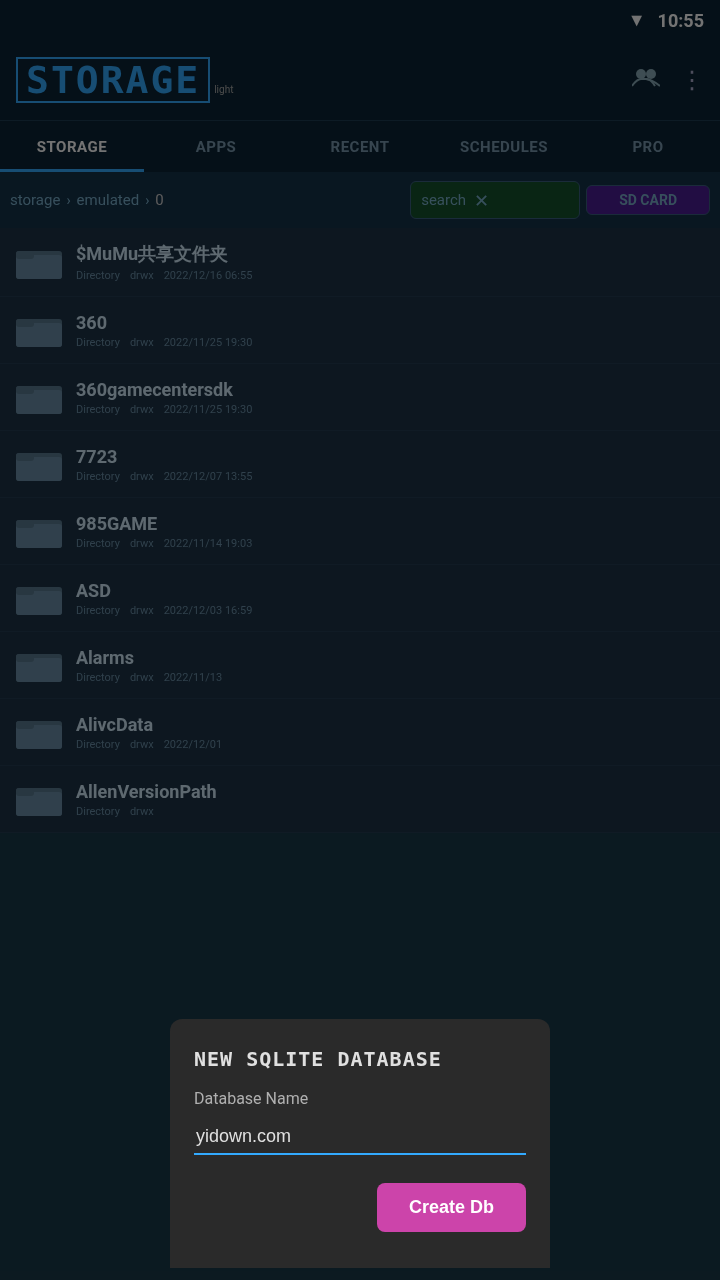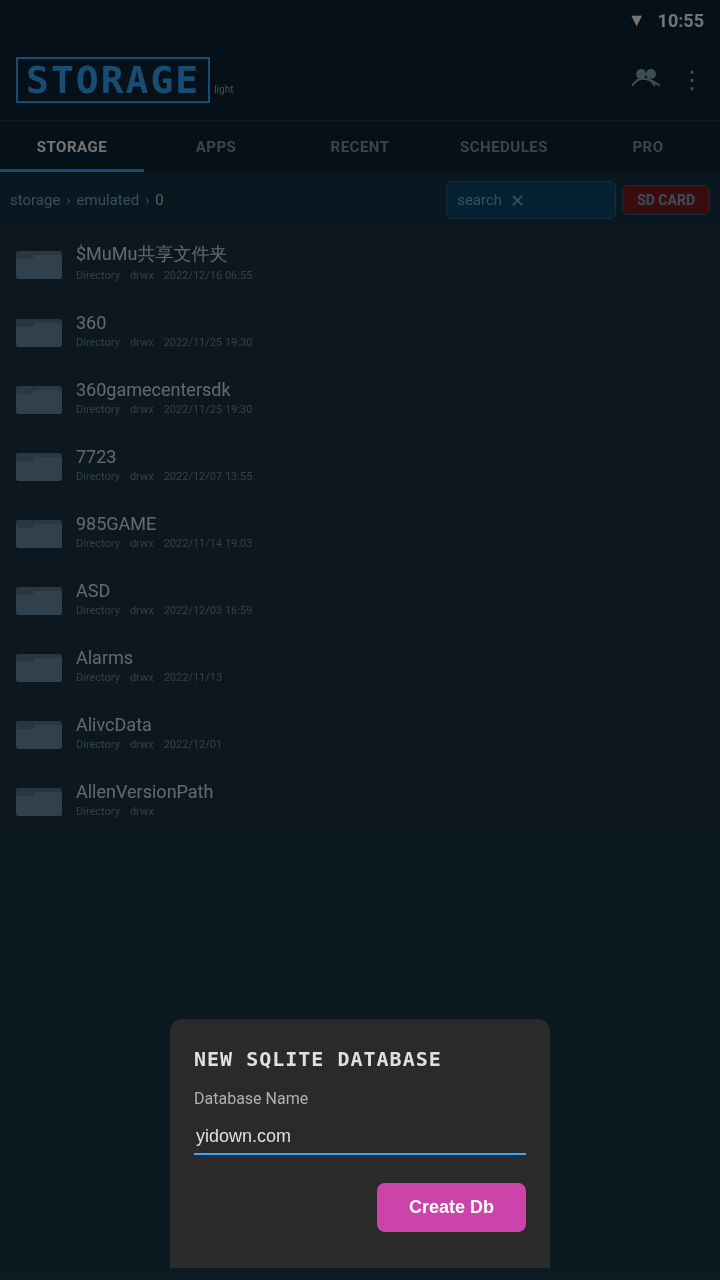"search" .search-box { background: #0c4a6e -> #14532d }
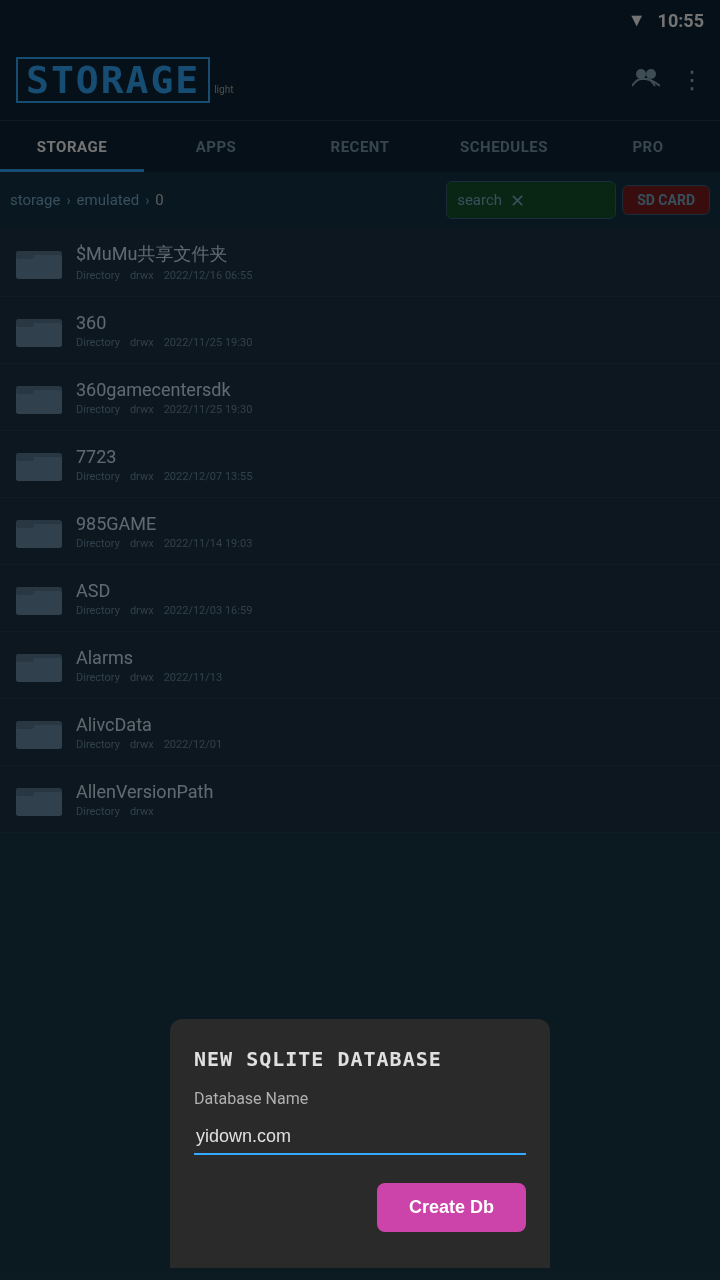"SD CARD" .sd-card-btn { background: #7f1d1d -> #4c1d95; padding: 6px 14px -> 6px 32px }
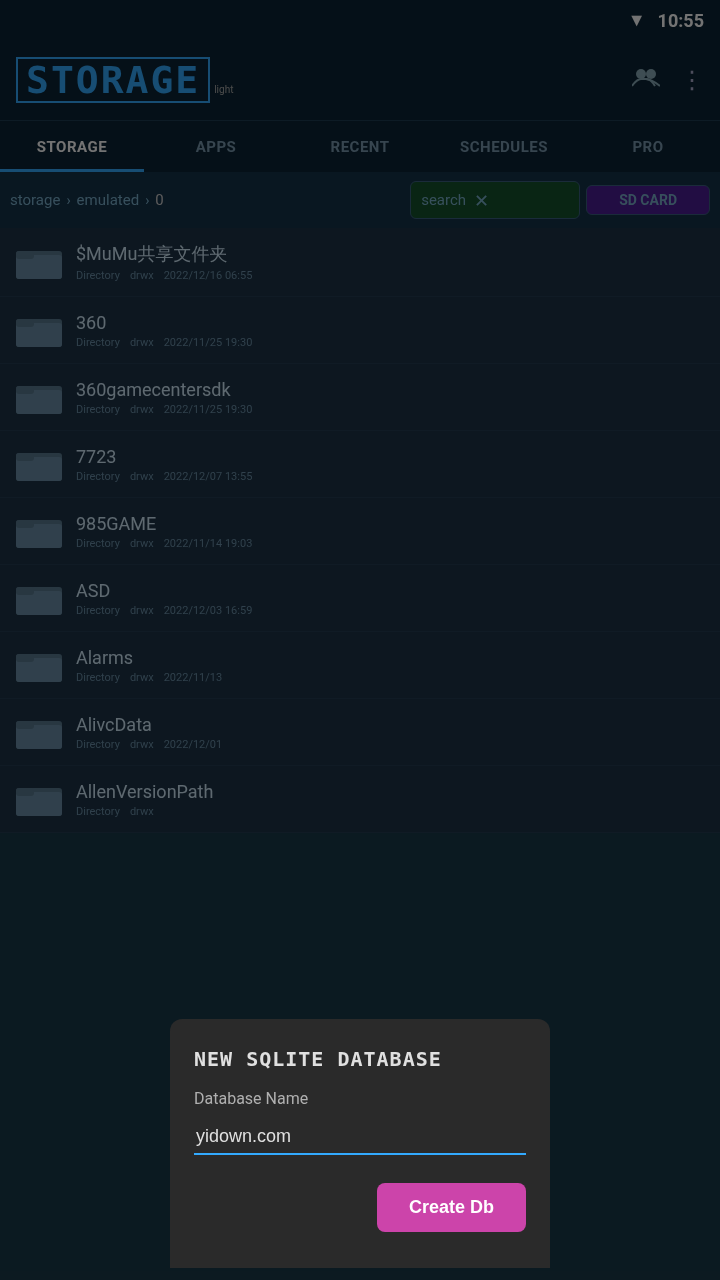"$MuMu共享文件夹" .file-name { font-weight: 400 -> 700 }
